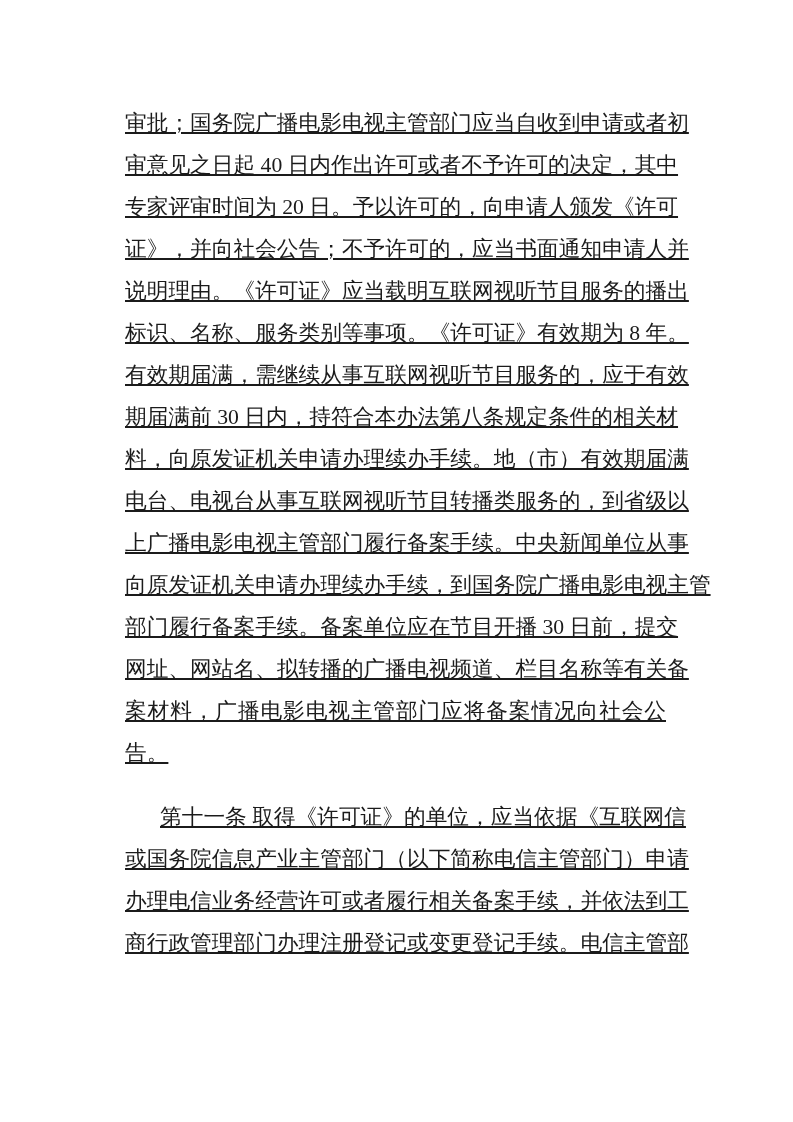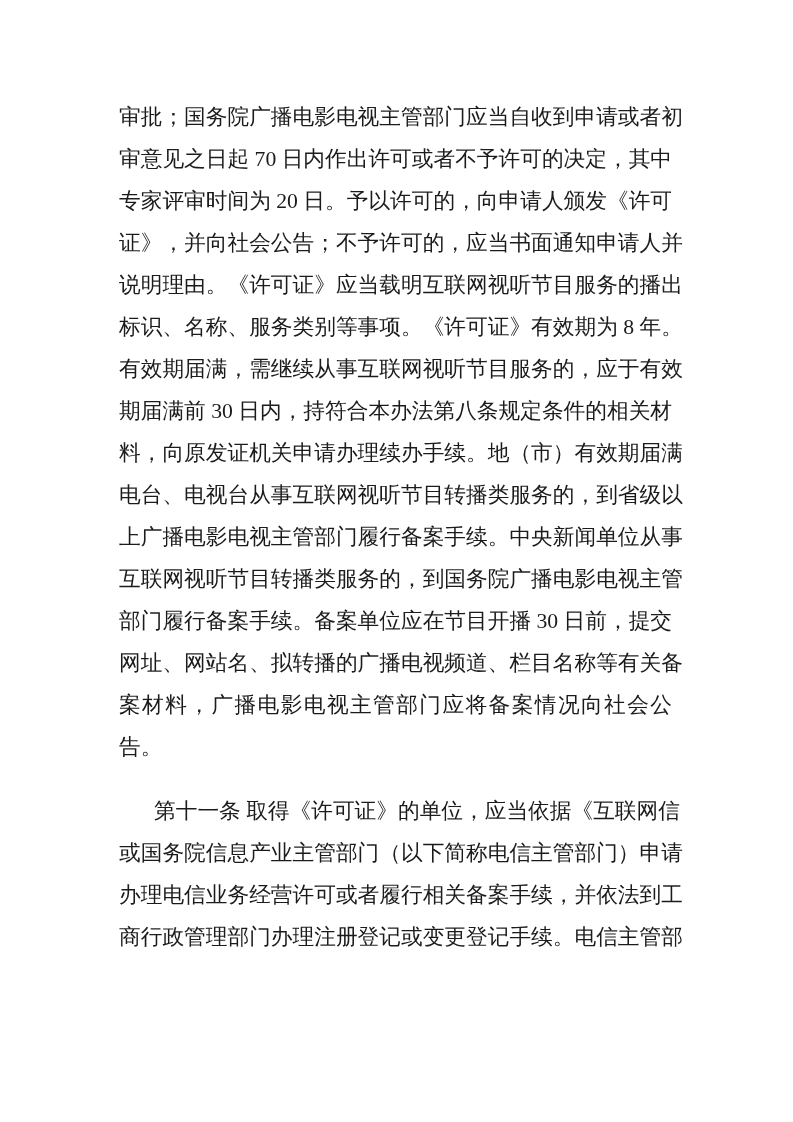"审批；国务院广播电影电视主管部门应当自收到申请或者初" .paragraph { margin: 6px -> 12px; text-decoration: none -> underline }
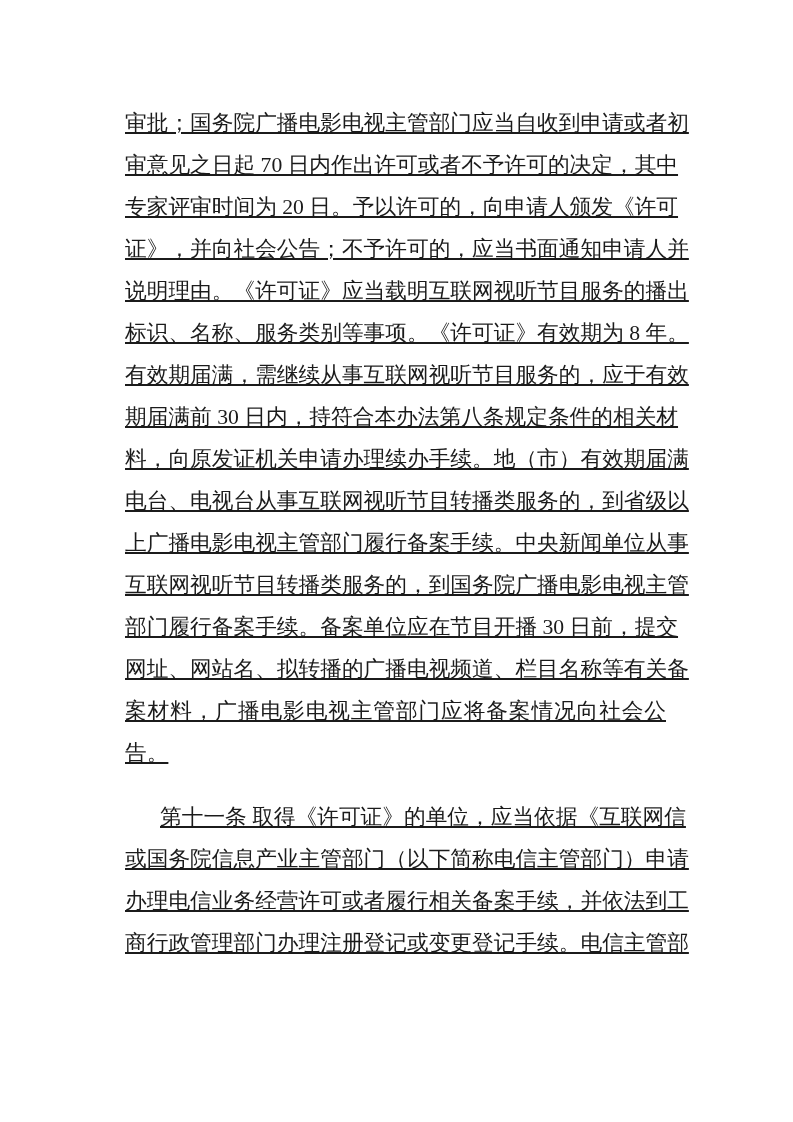"审意见之日起 70 日内作出许可或者不予许可的决定，其中" div.line { text: 70 -> 40 }
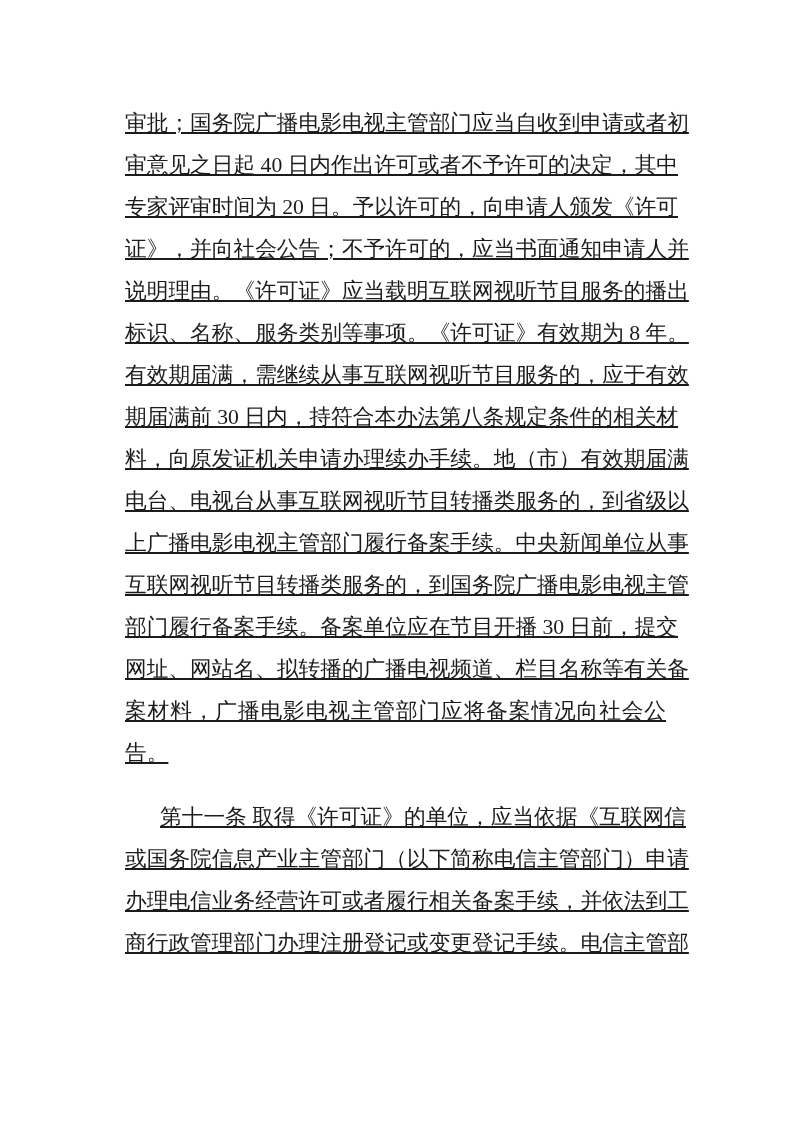"互联网视听节目转播类服务的，到国务院广播电影电视主管" div.line { text: 互联网视听节目转播类服务的 -> 向原发证机关申请办理续办手续 }
